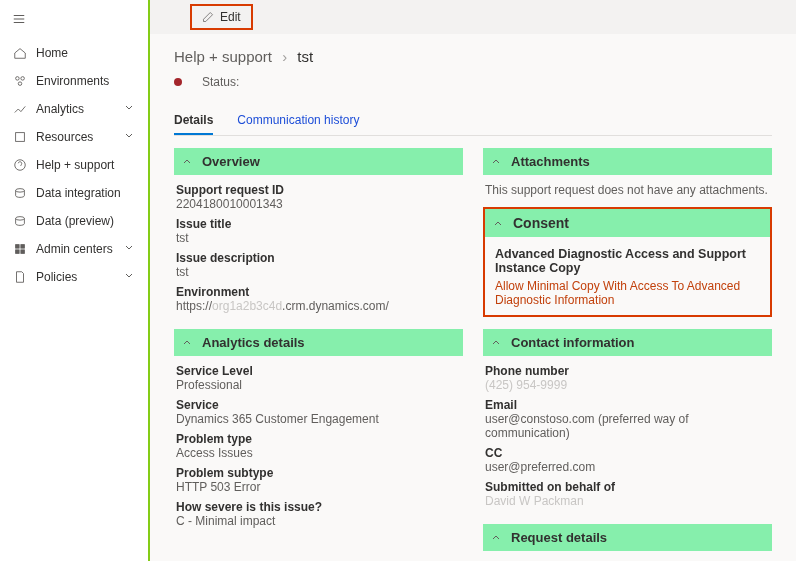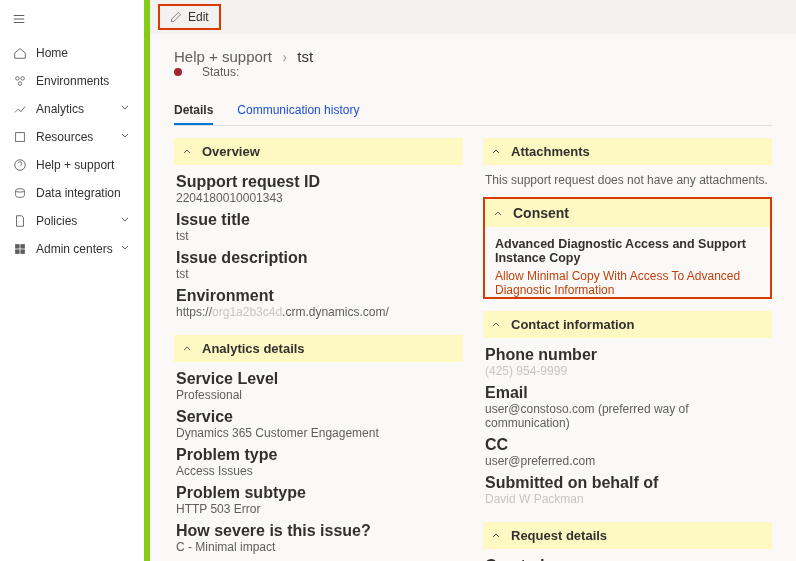"Edit" .edit-btn { margin-left: none -> 32px }
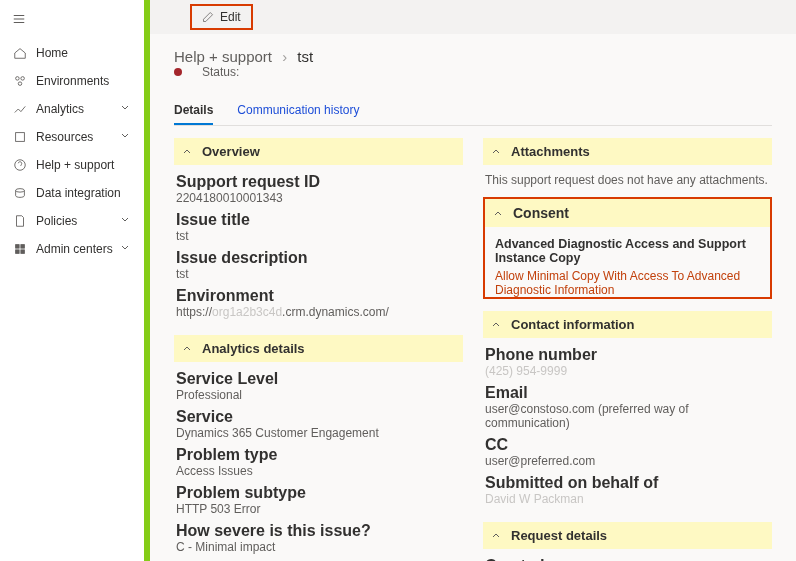"Home" .sidebar { border-right: 6px solid #84cc16 -> 2px solid #84cc16 }
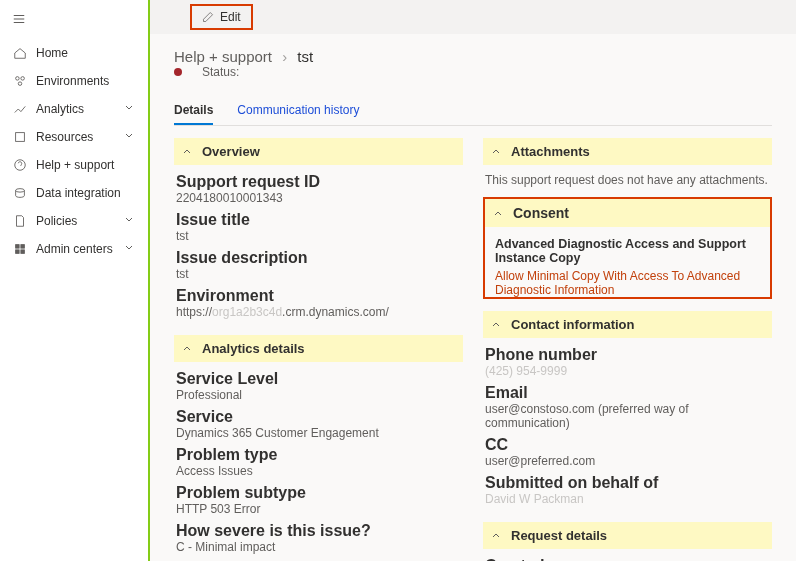"Help + support › tst" .breadcrumb { margin-bottom: none -> 10px }
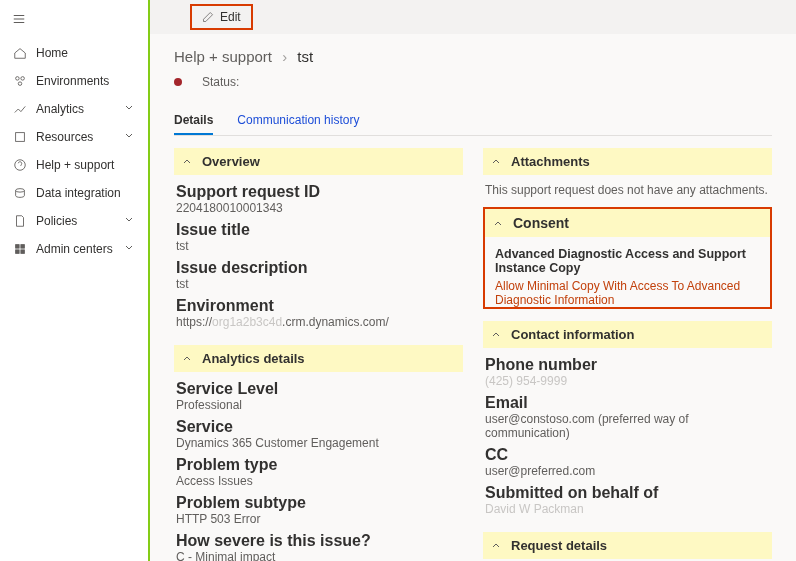"Overview" .section-hd { background: #fef9c3 -> #86efac }
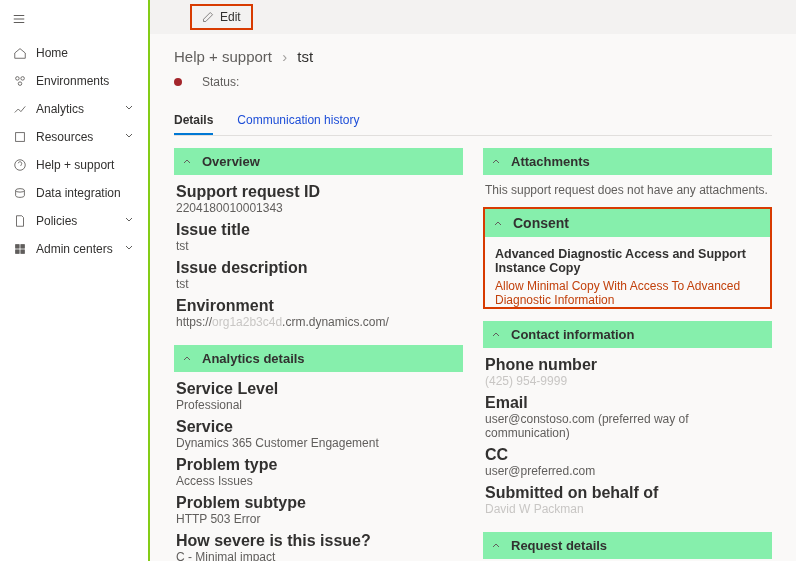"Support request ID" .field-label { font-size: 16px -> 12px }
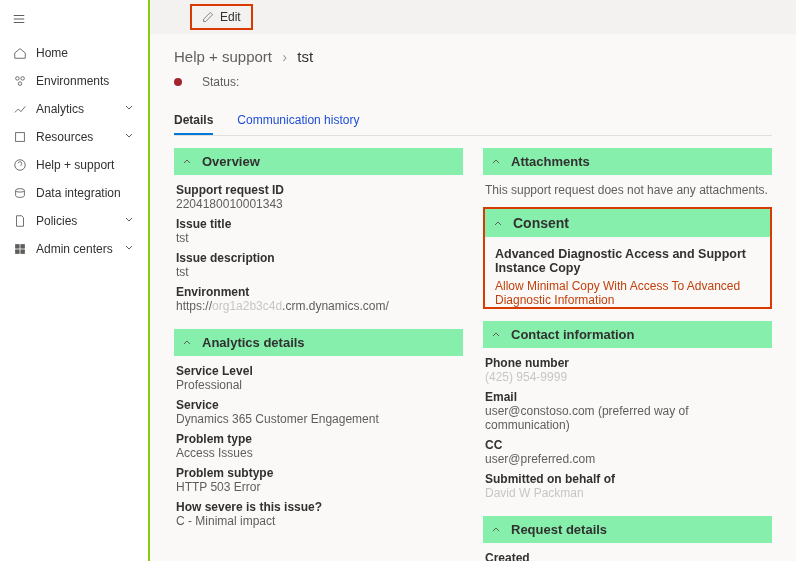"Data (preview)" div.nav-item { html: none -> <div> <span> <svg> <ellipse></ellipse> <path></path> </svg> </span> <span>Data (preview)</span> </div> }
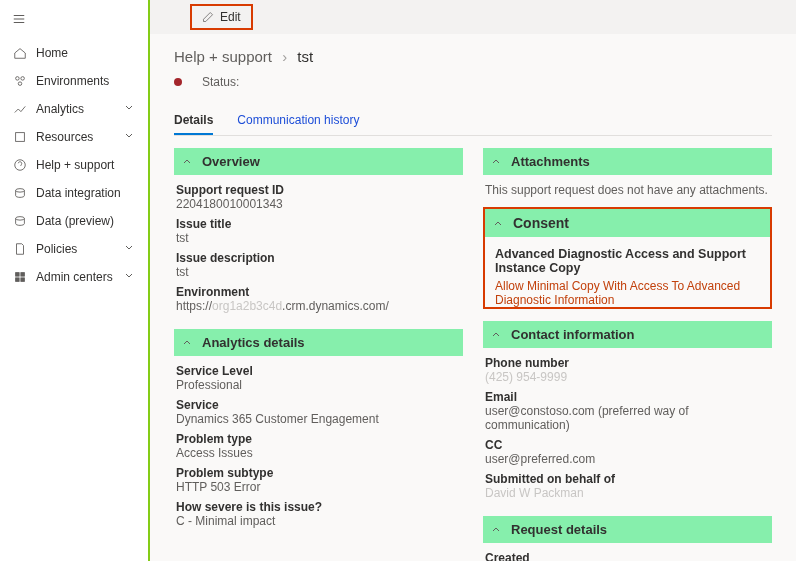"Consent" .consent-box { padding-bottom: none -> 8px }
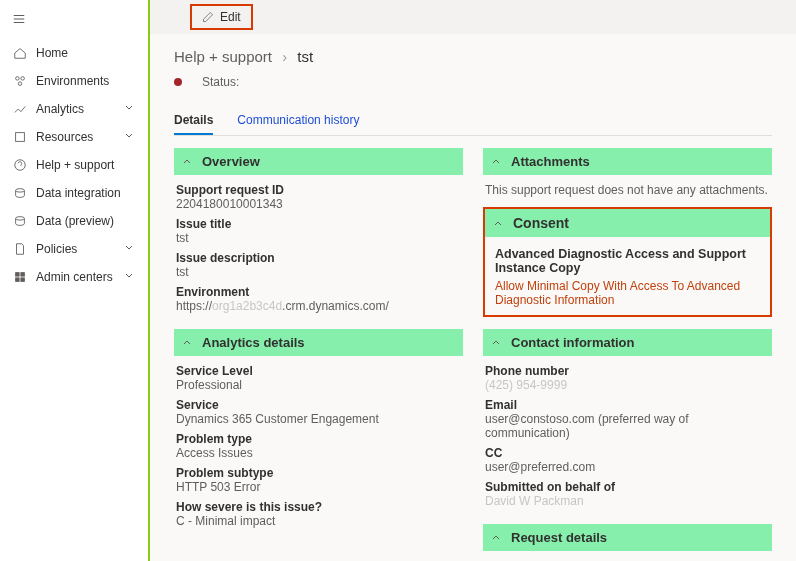"Policies" div.nav-item { order: before "Admin centers" -> after "Admin centers" }
